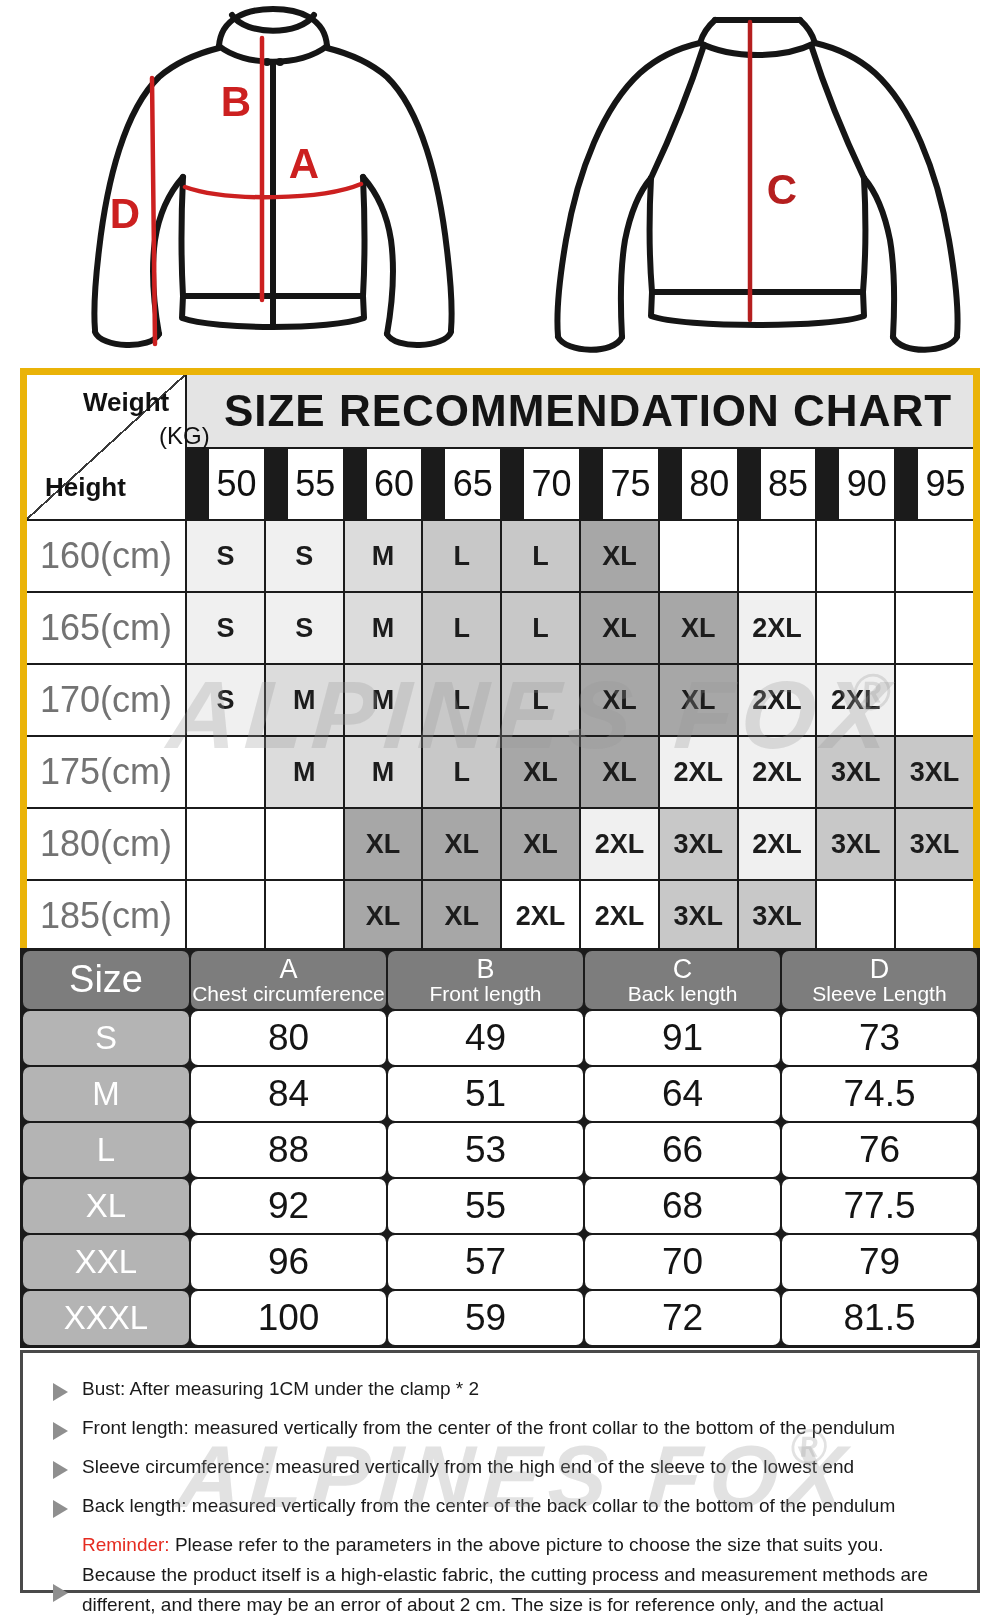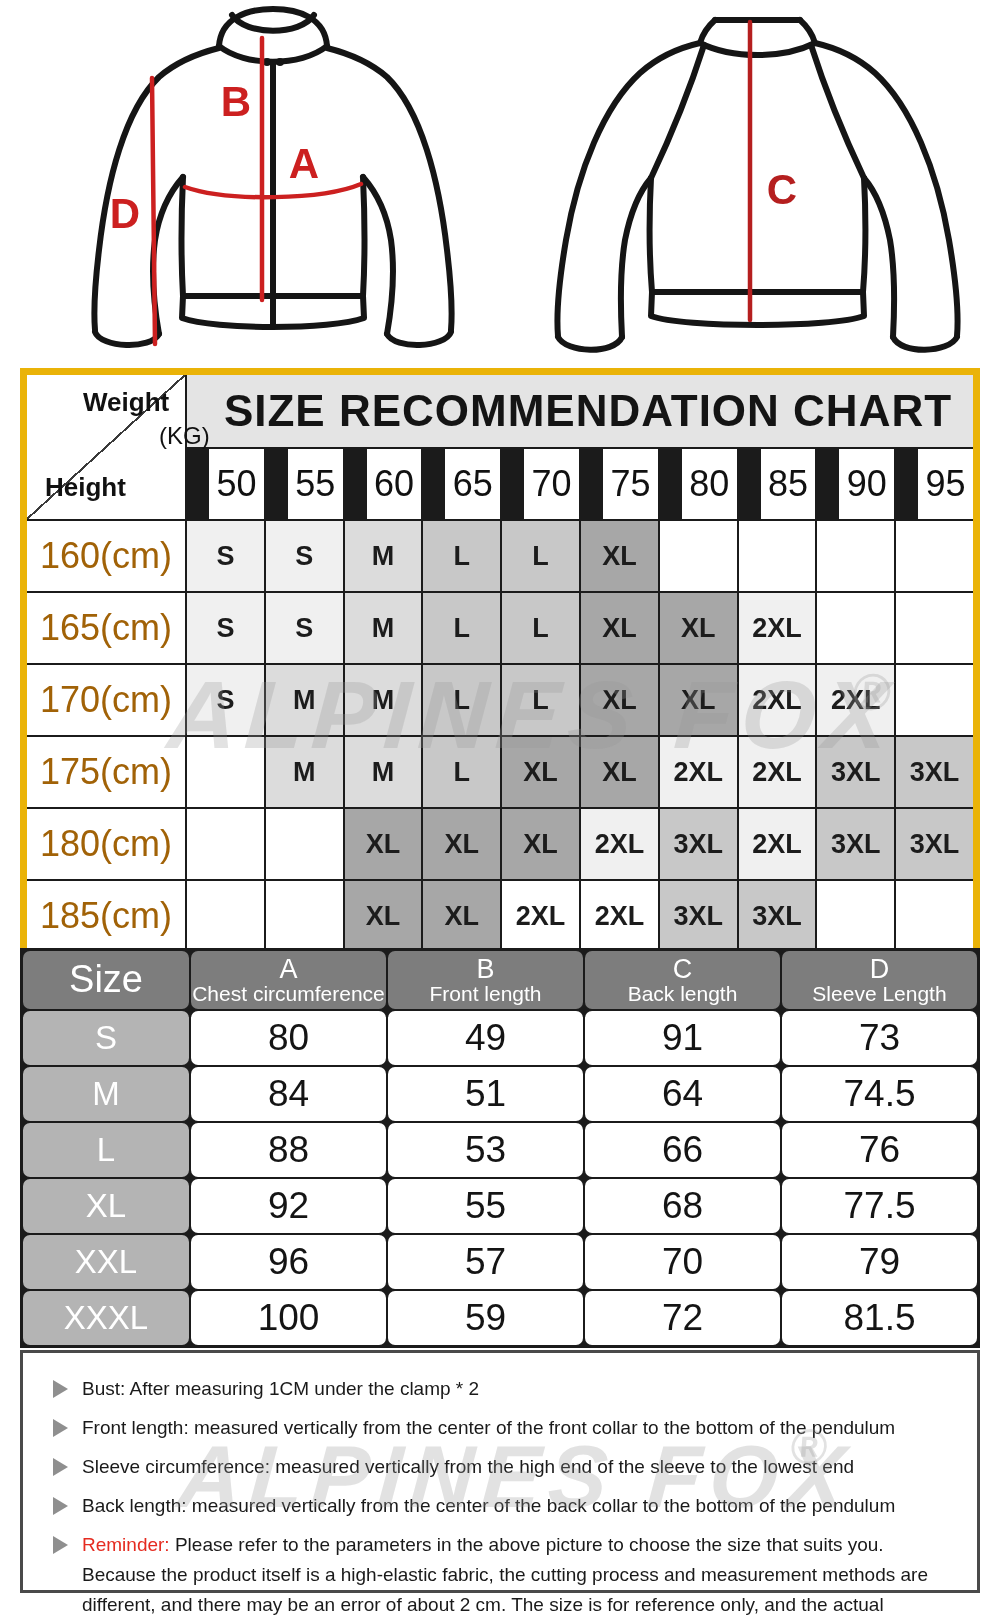"160(cm)" .hcell { color: #a16207 -> #737373 }
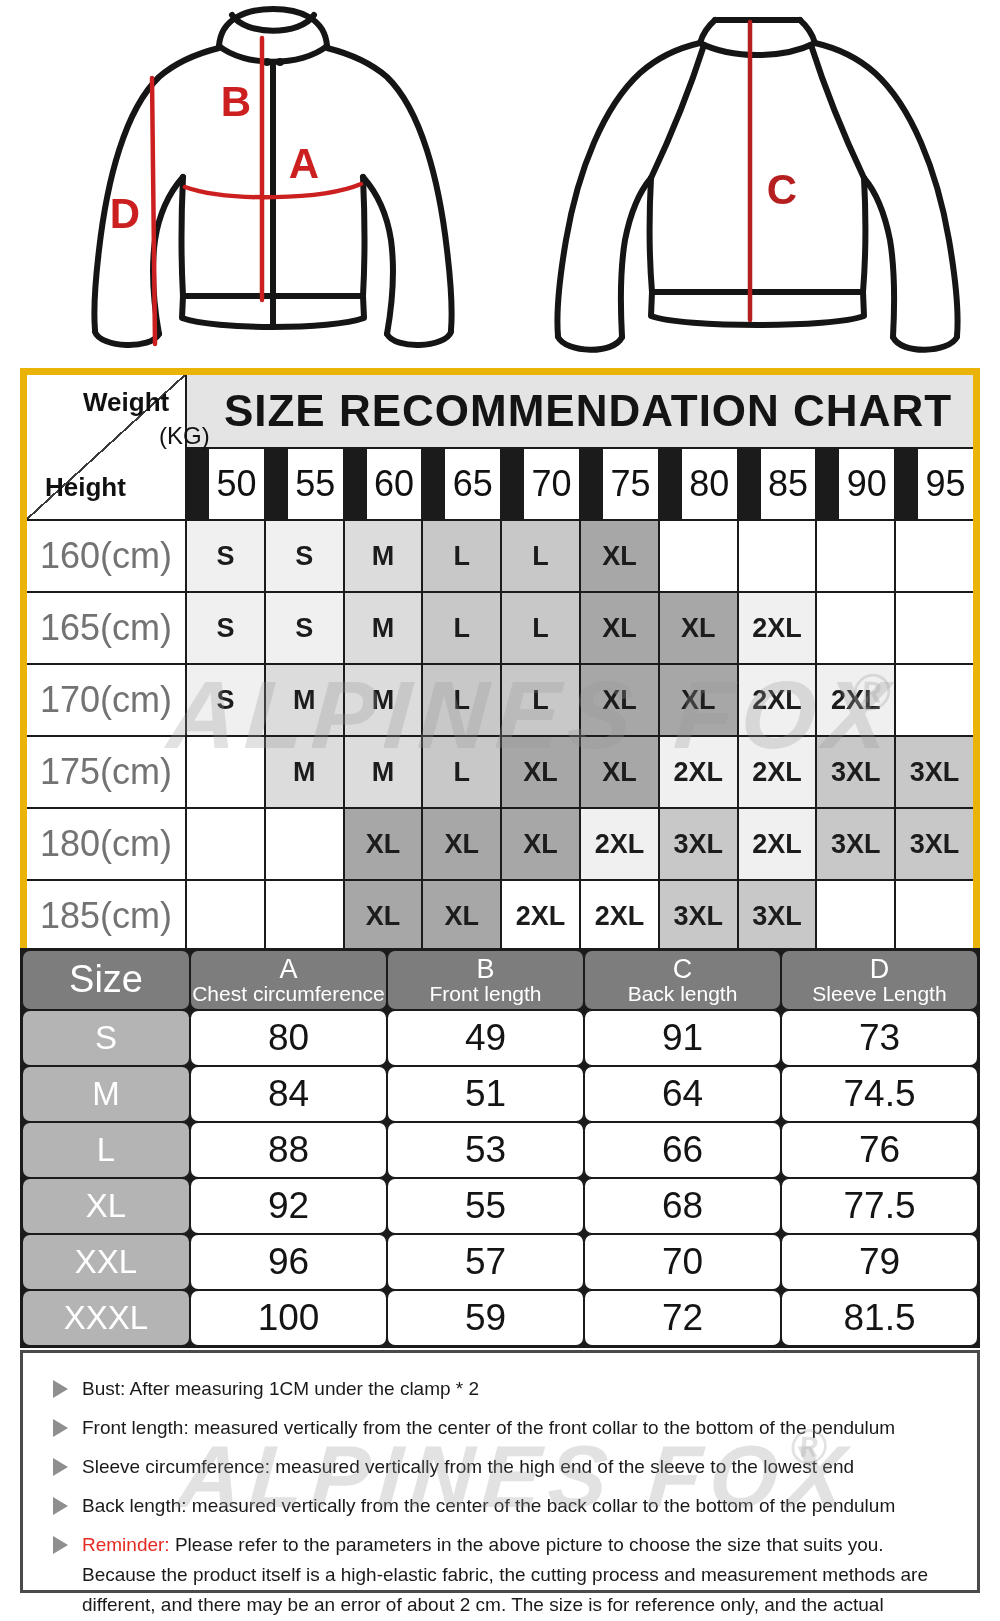"Bust: After measuring 1CM under" .note { align-items: flex-start -> center }
